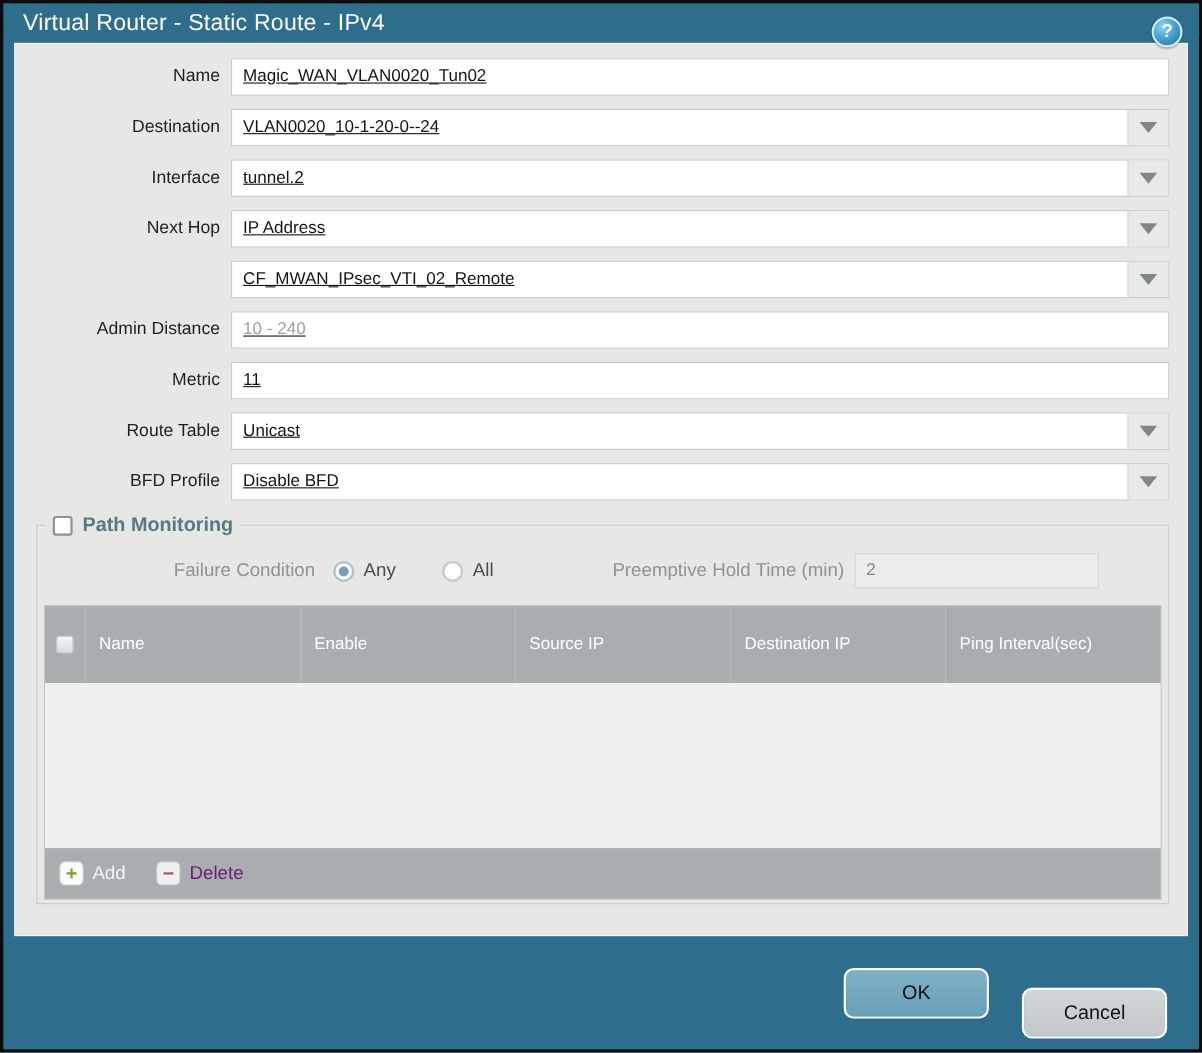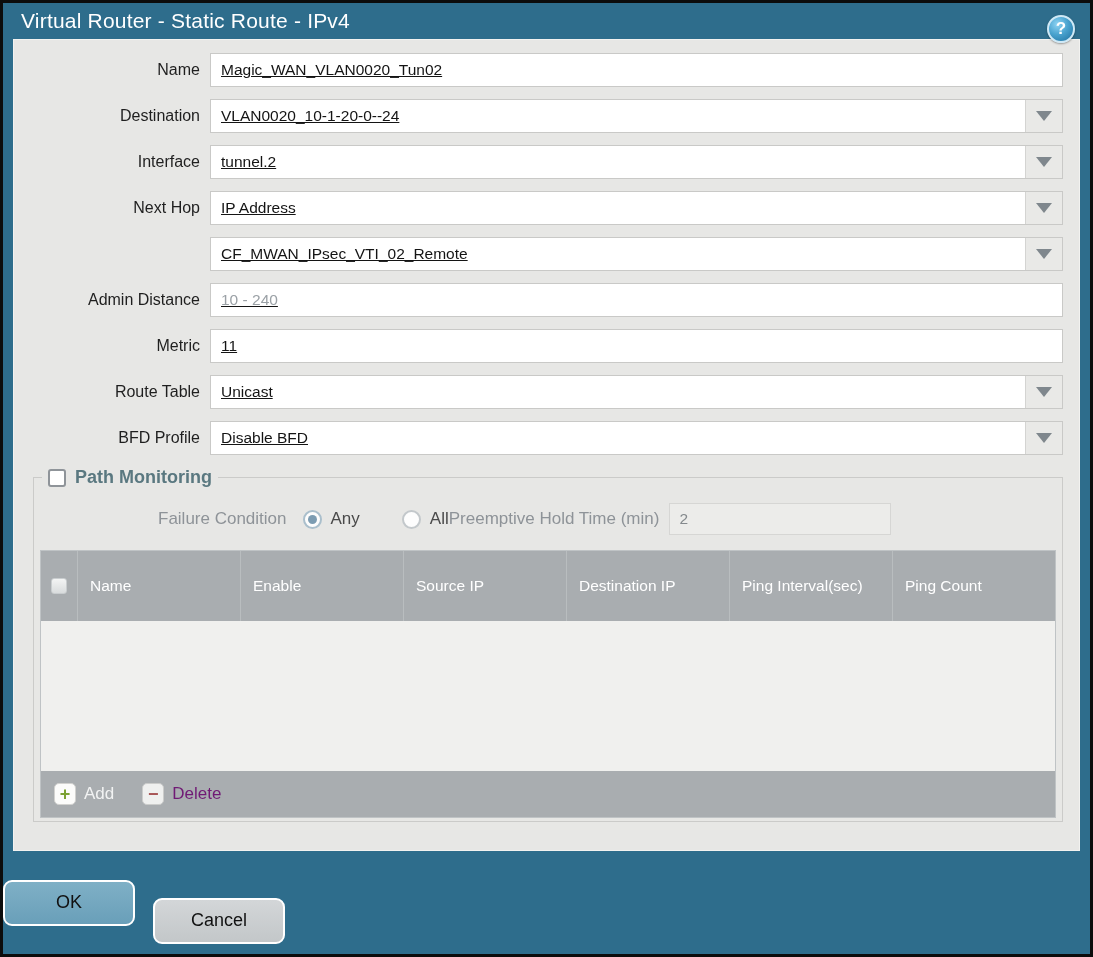"Preemptive Hold Time (min)" .hold-label { margin-left: none -> 108px }
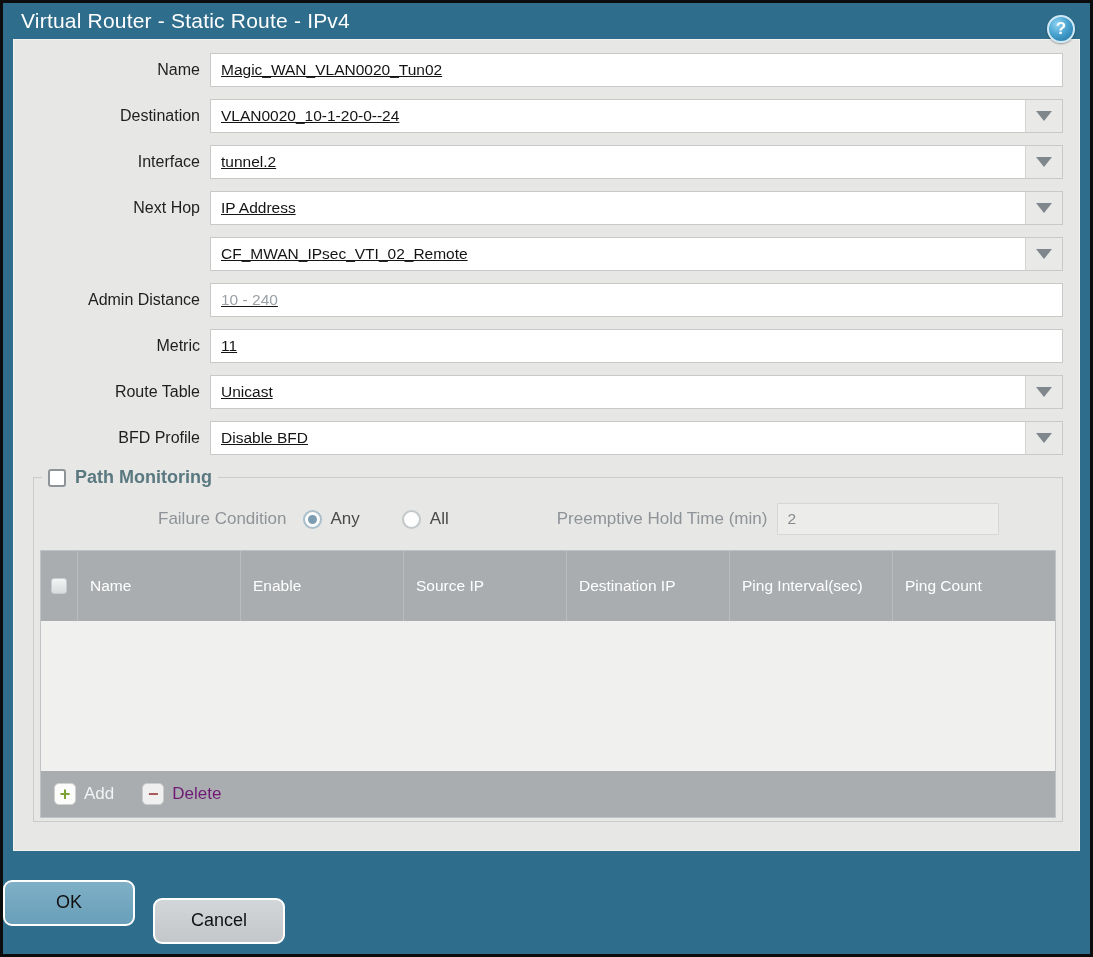"Ping Count" div.th { html: <div>Ping Count</div> -> none }
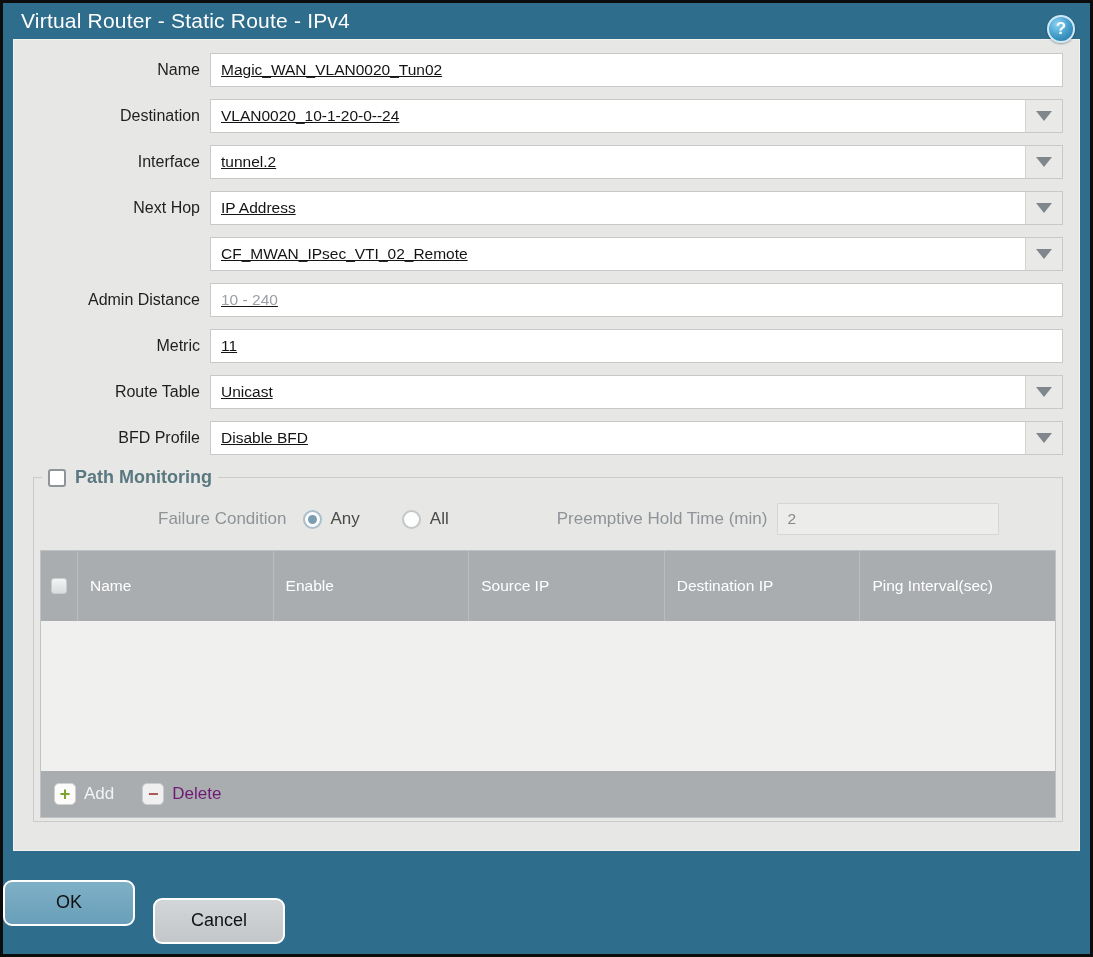"OK" .dlg-footer { gap: 18px -> 30px; justify-content: none -> flex-end }
